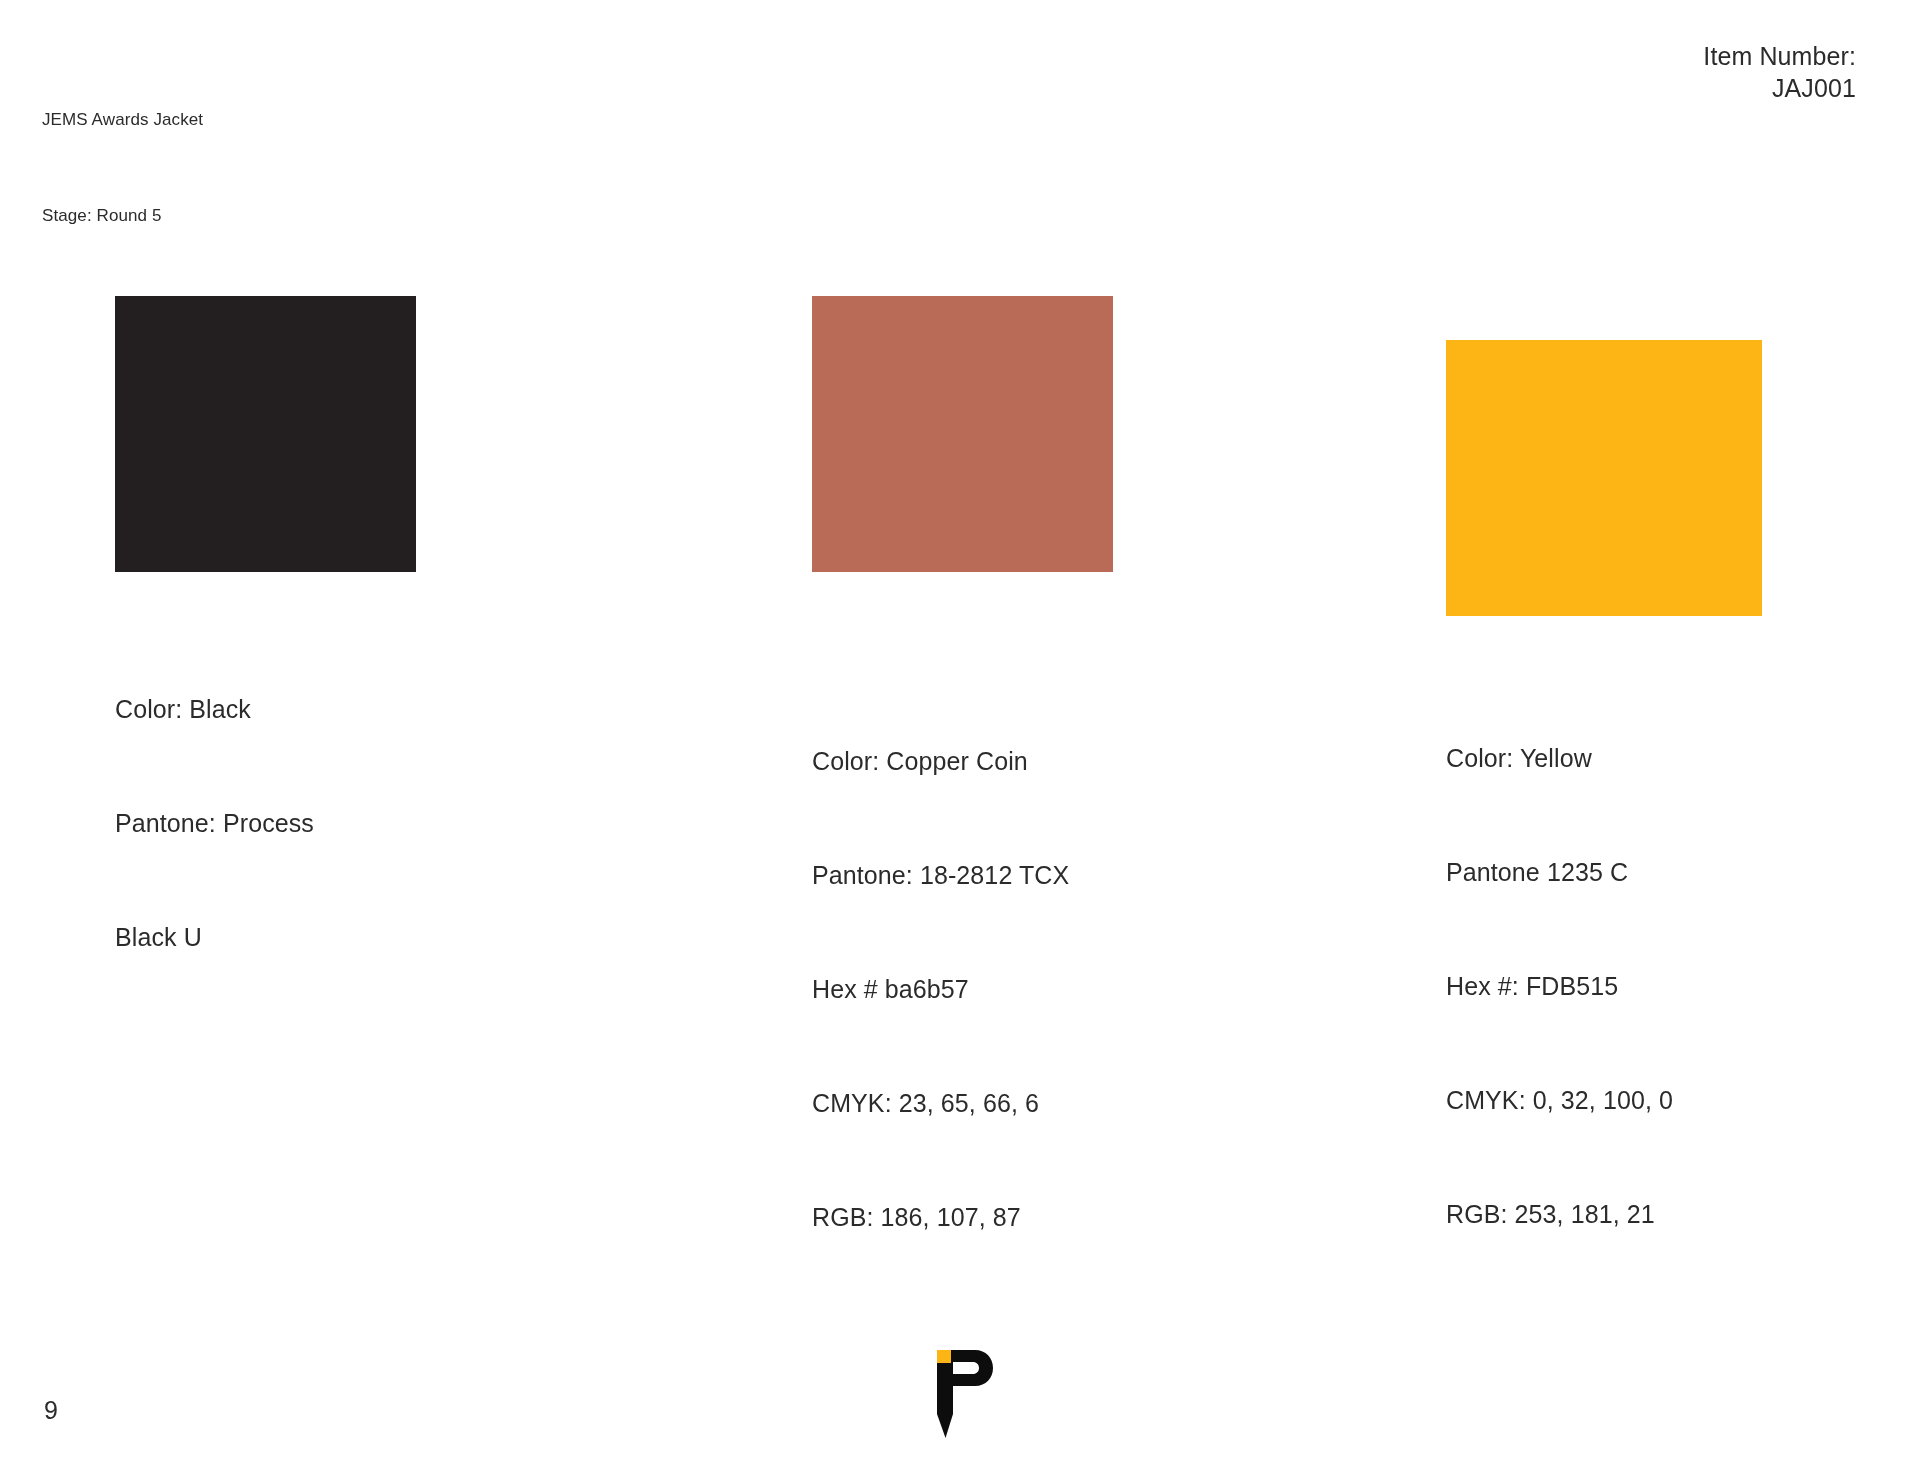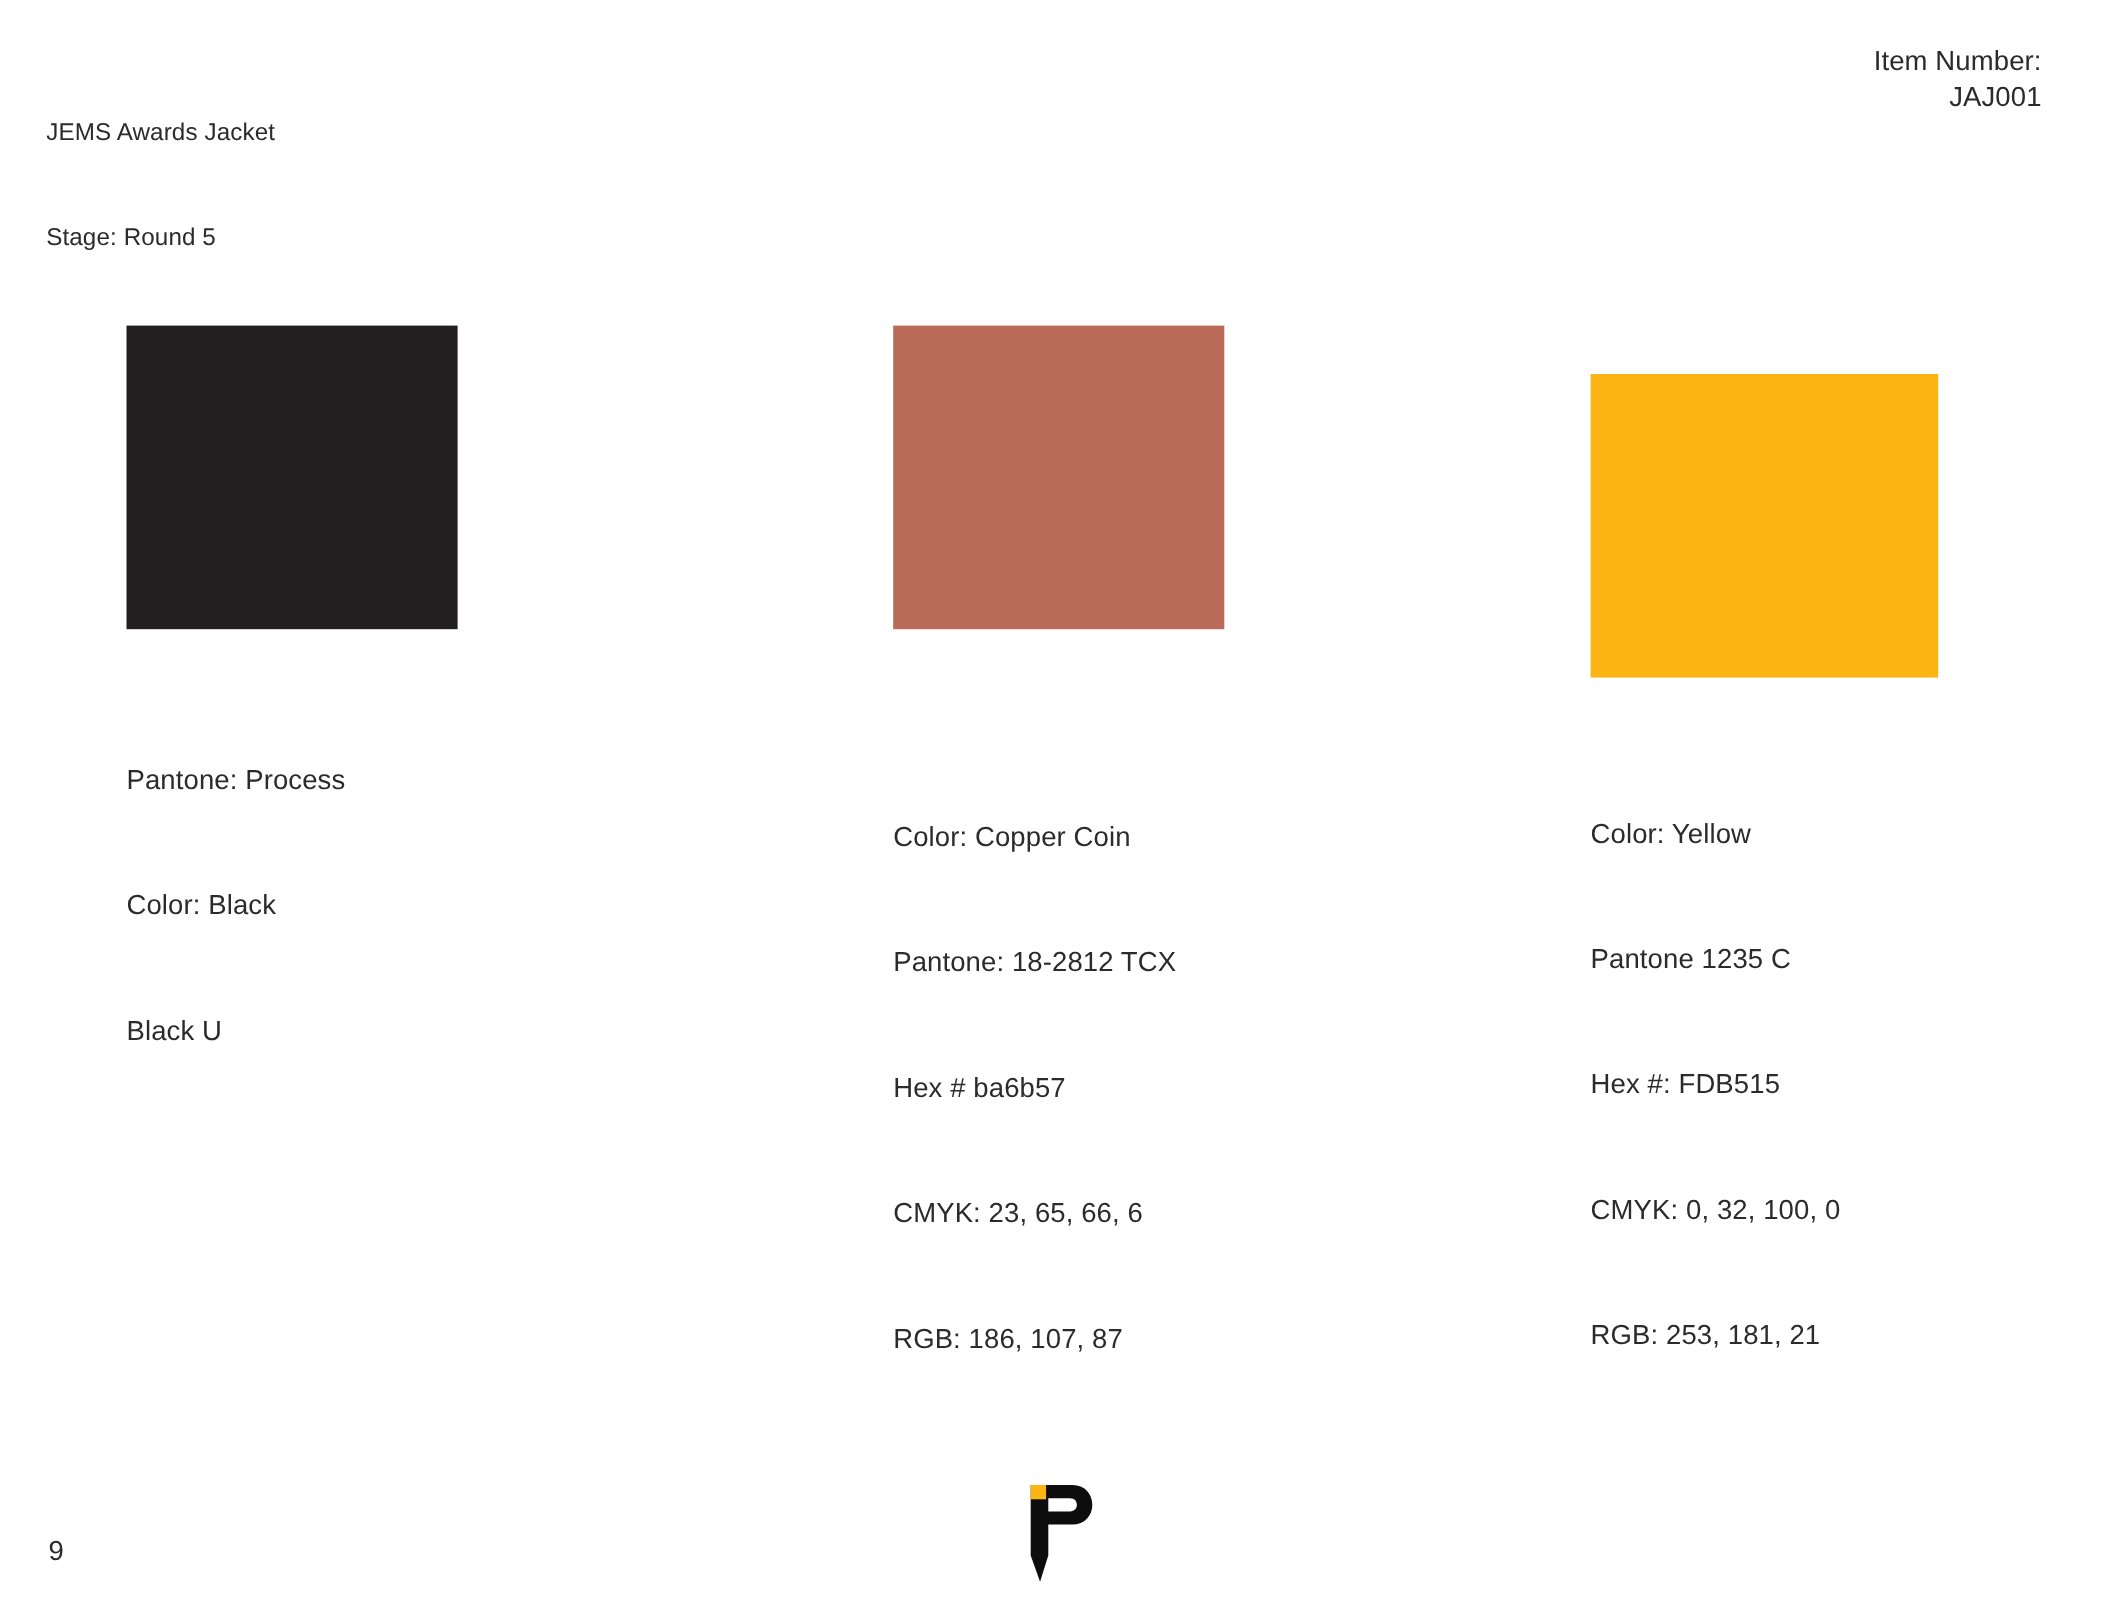"JEMS Awards Jacket" .hdr-left { font-size: 22px -> 17px }
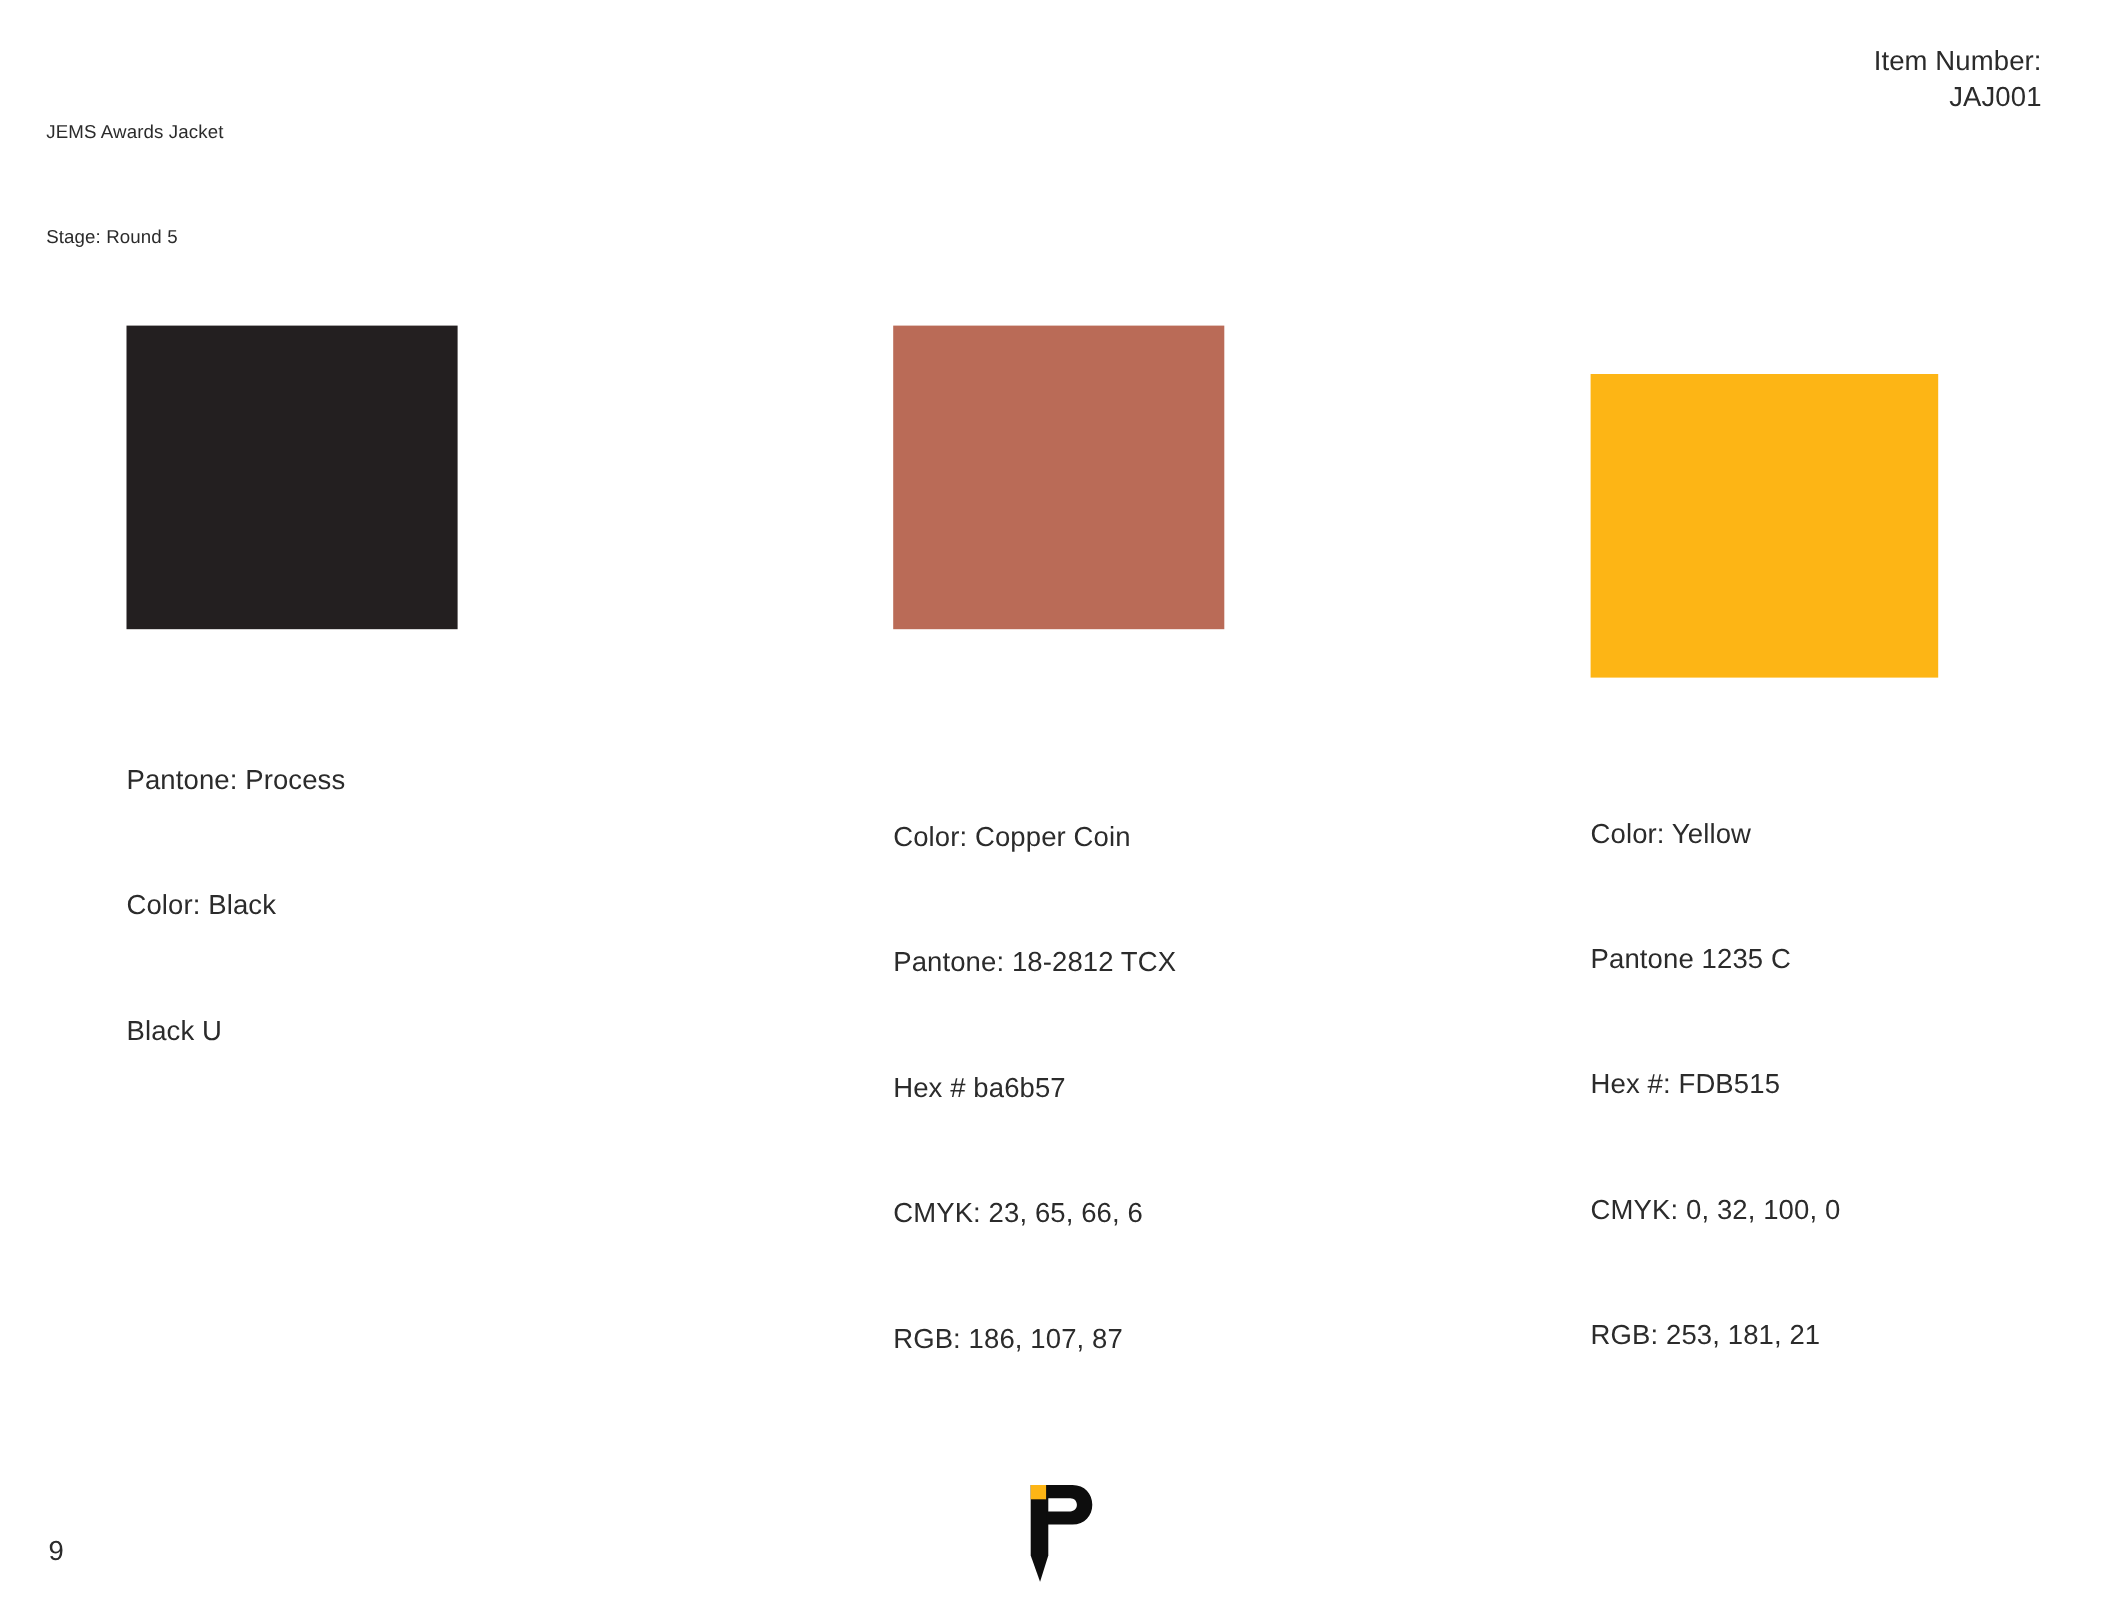"Pantone: Process" span.line { order: before "Color: Black" -> after "Color: Black" }
